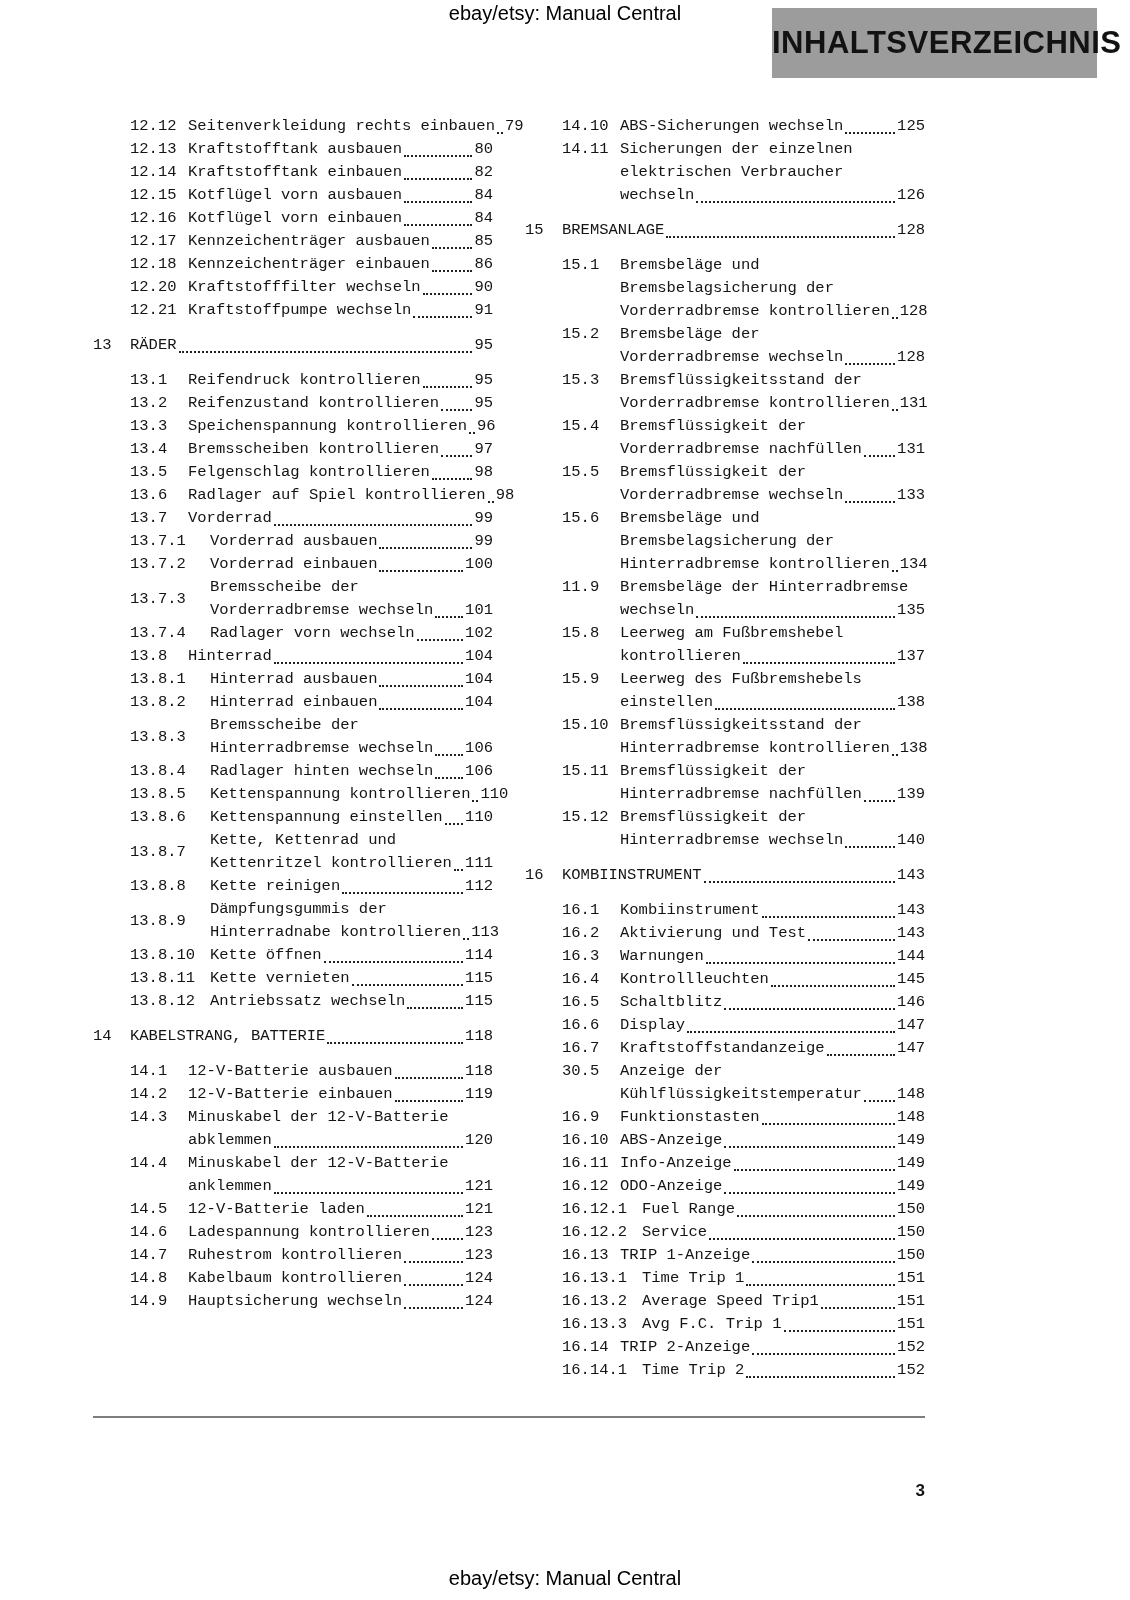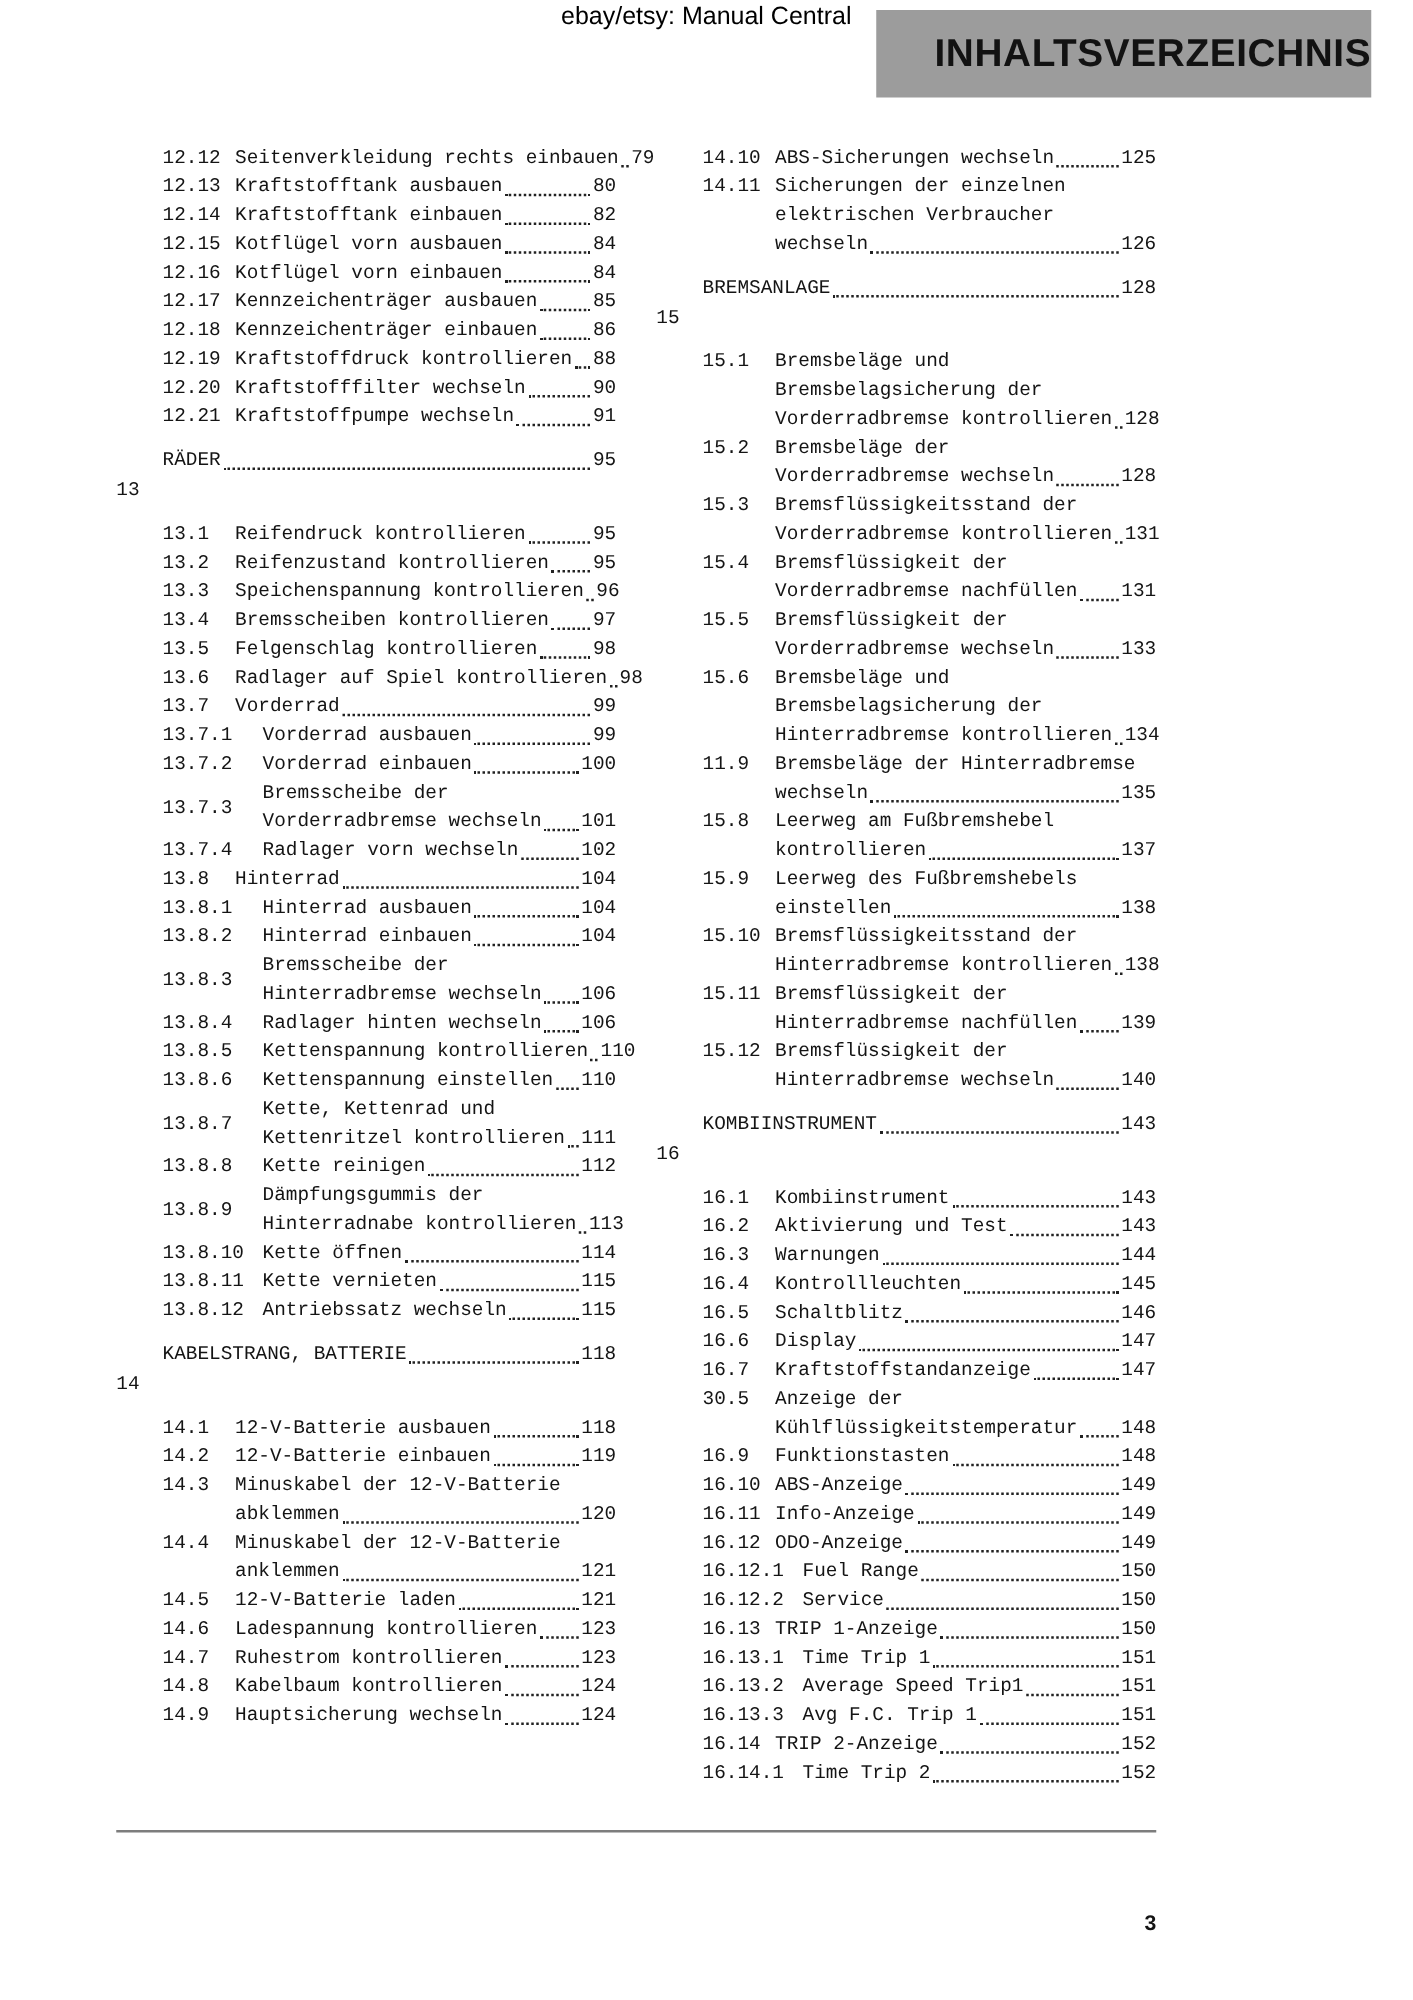"INHALTSVERZEICHNIS" .title-box { justify-content: flex-end -> flex-start; width: 396px -> 325px }
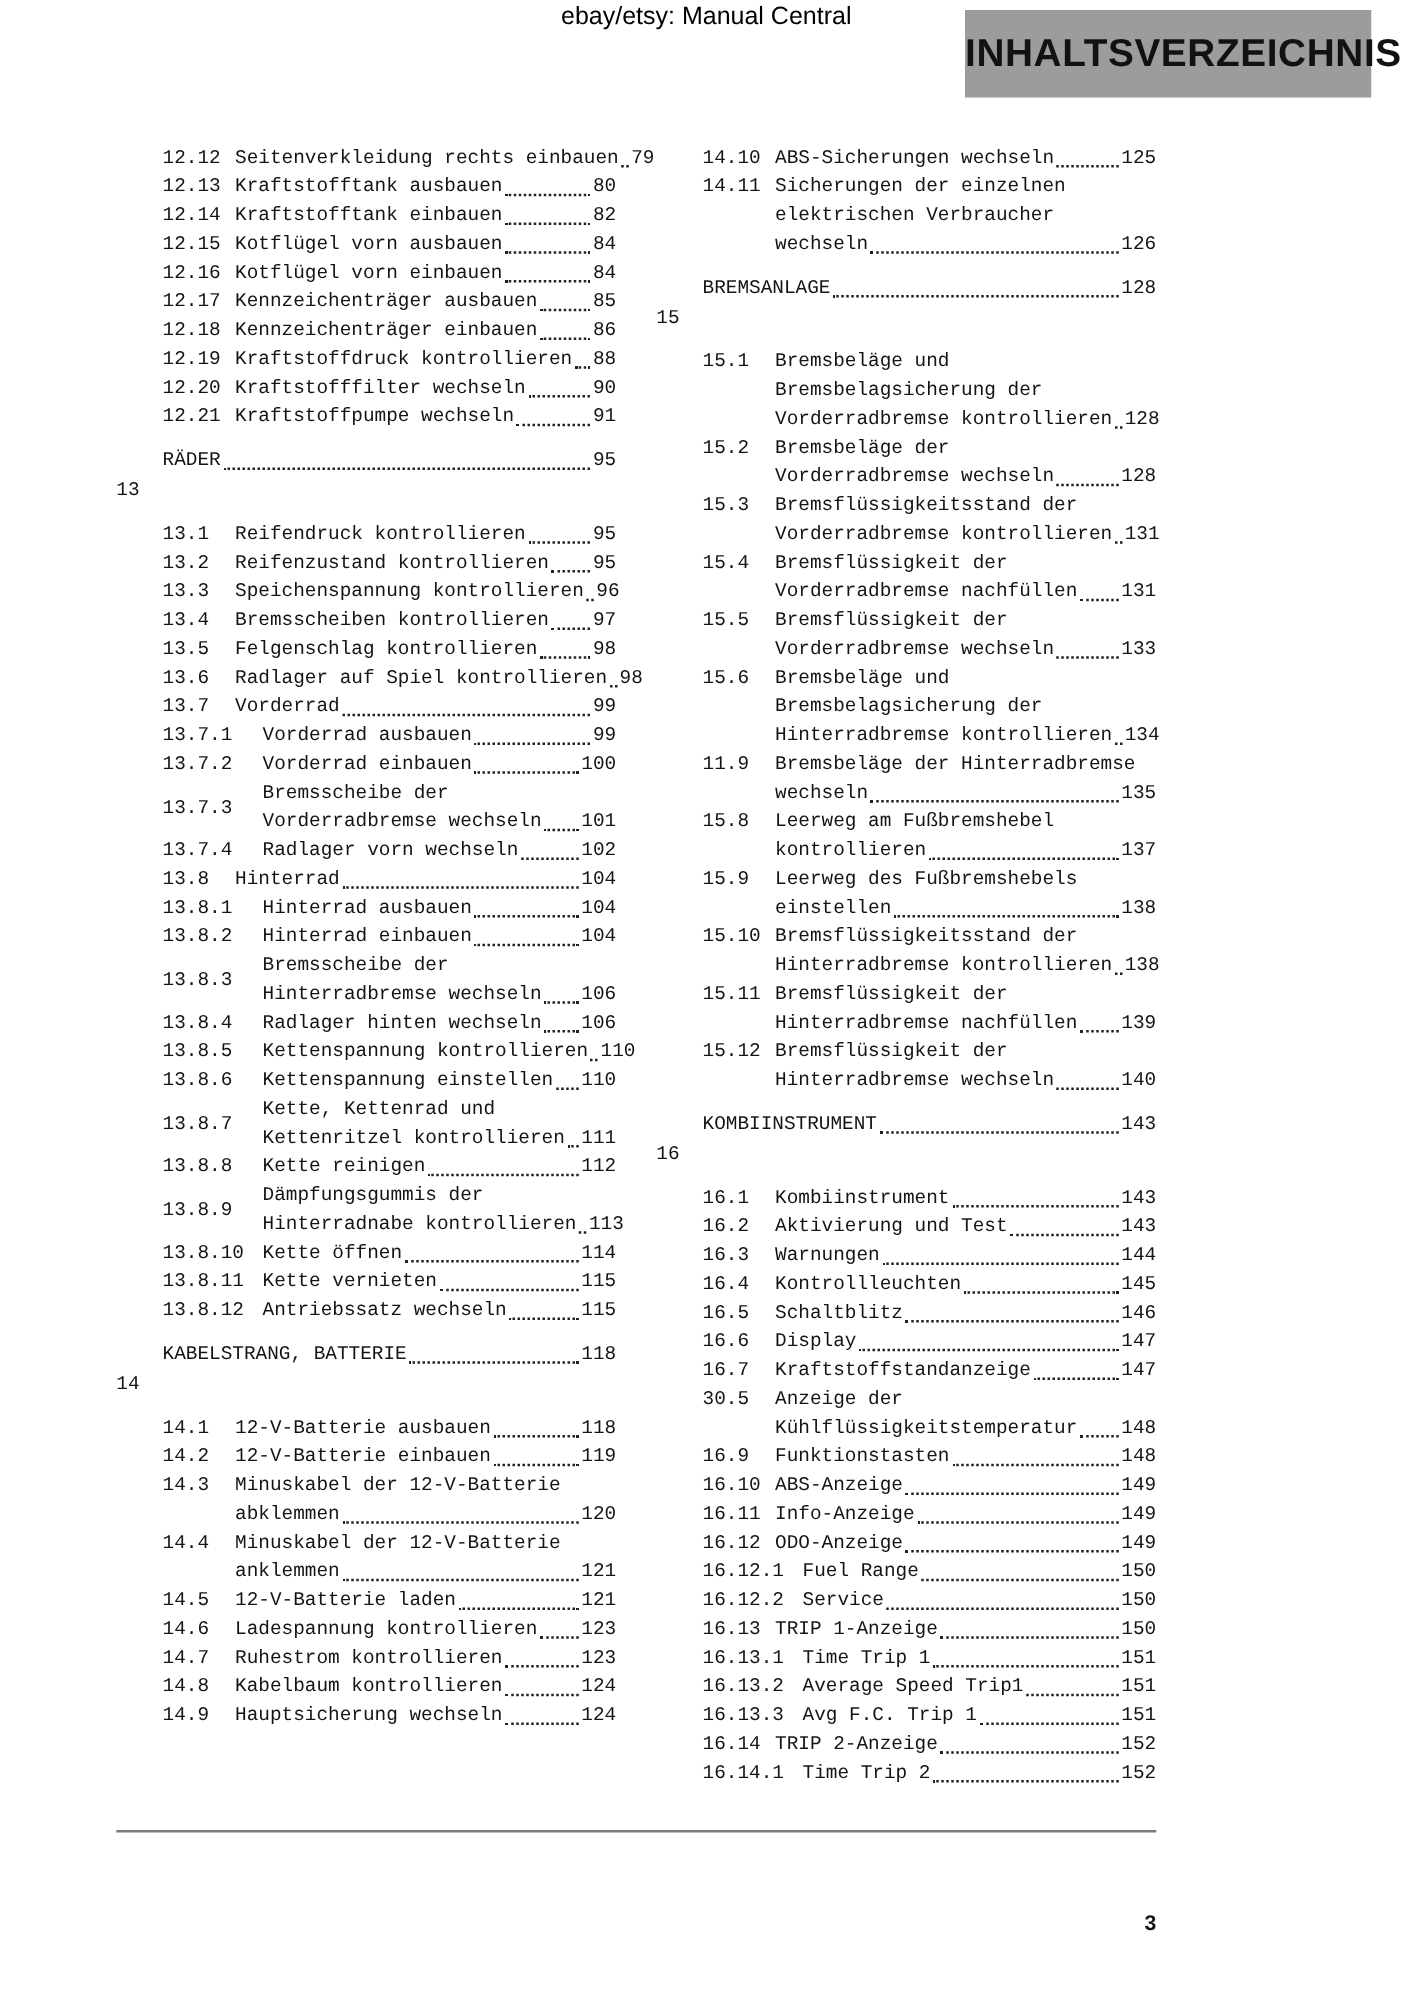"15" .entry.level1 .num { margin-top: 24px -> none }
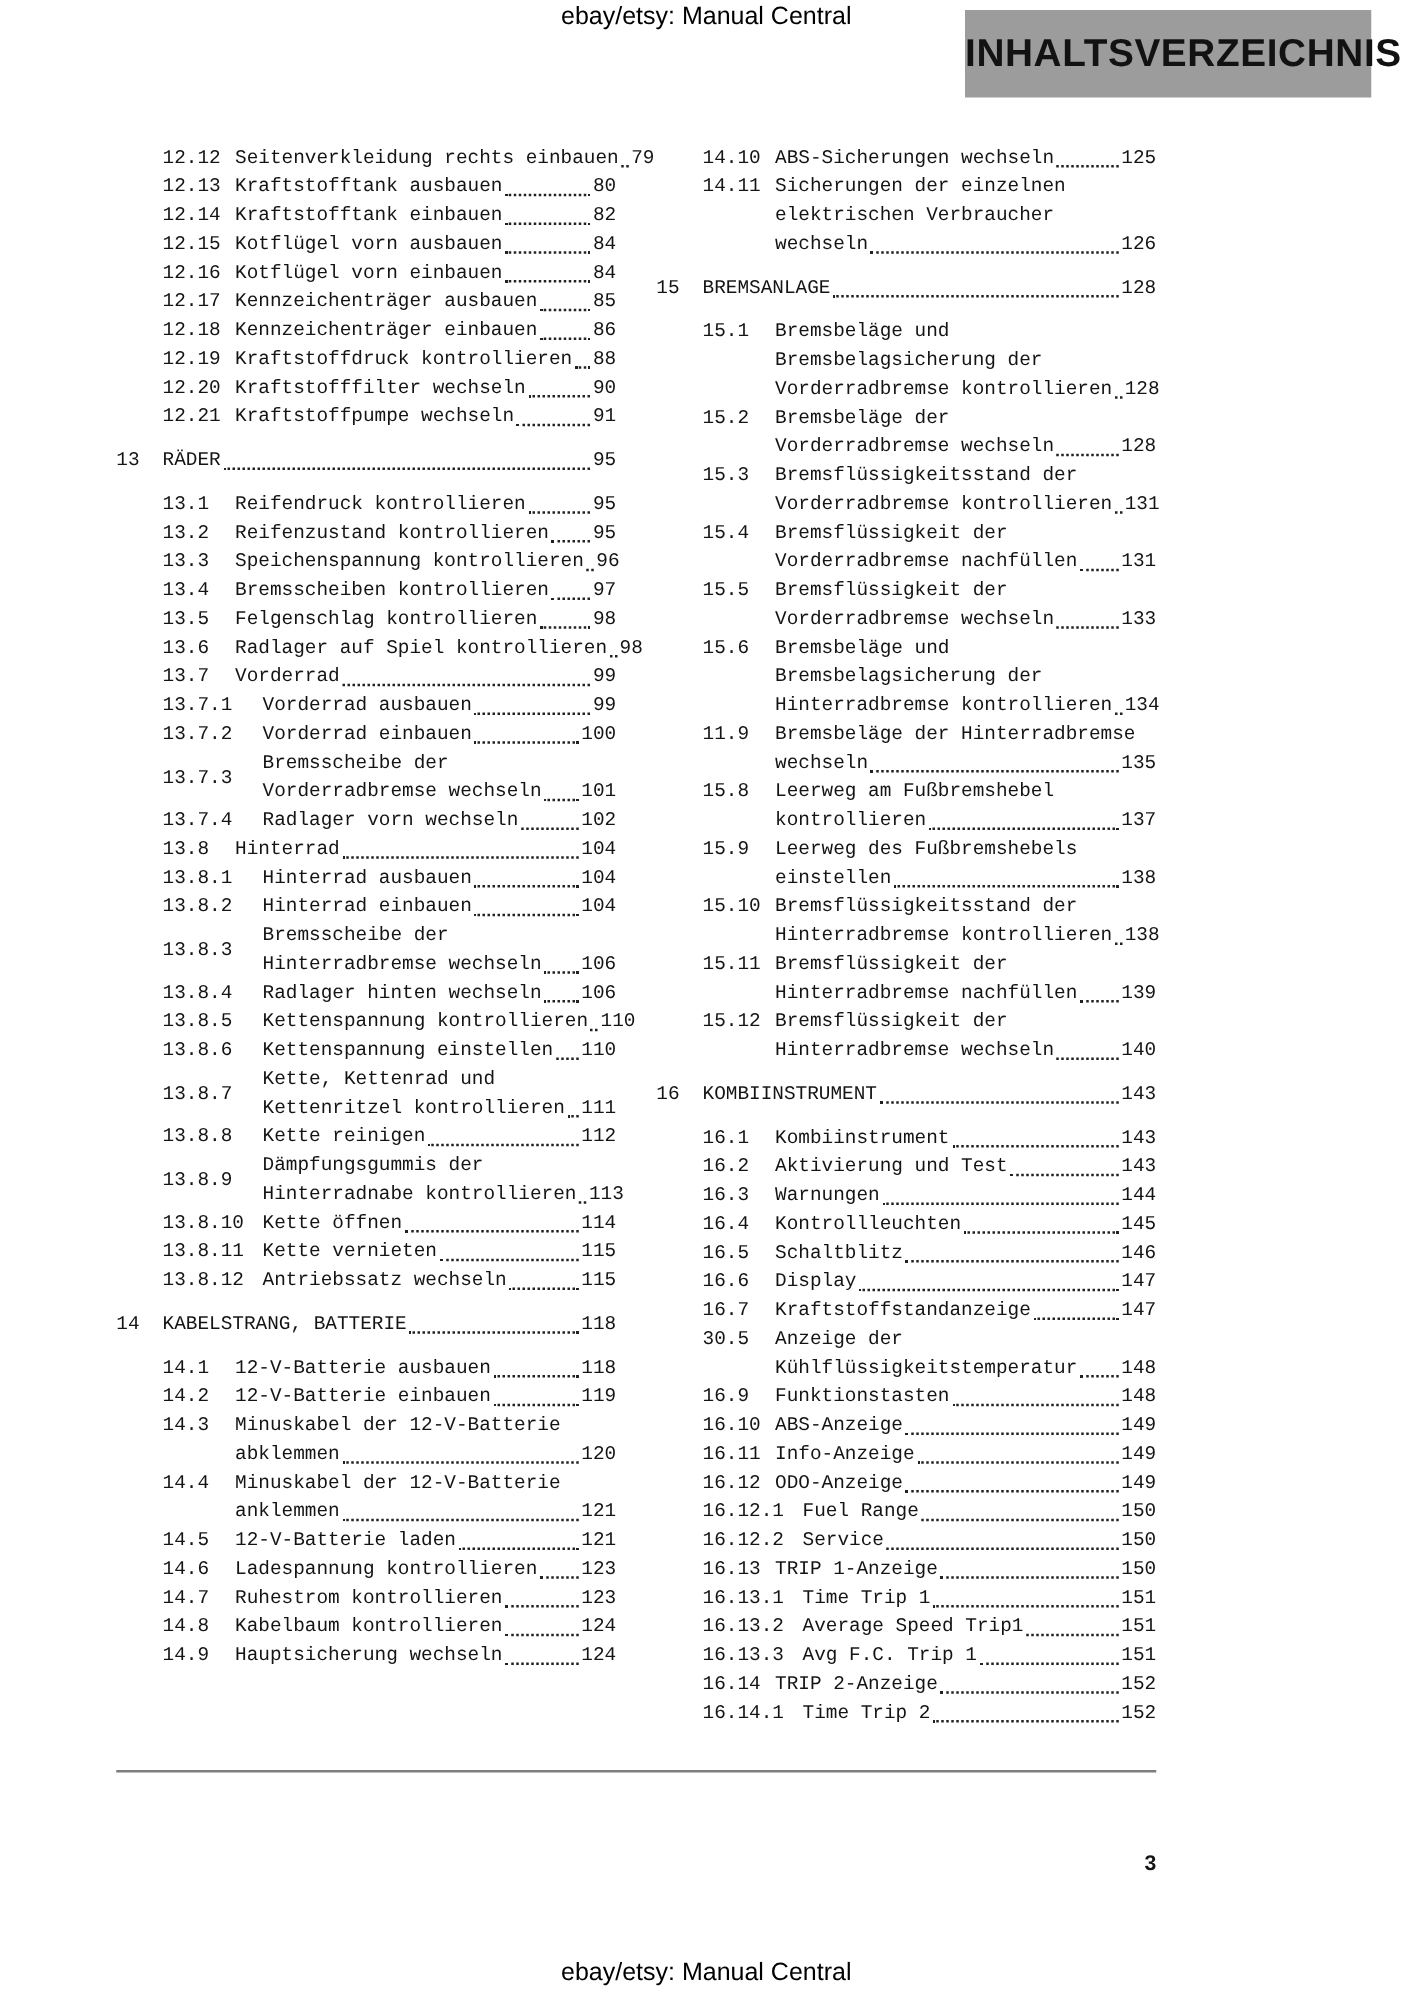"12.19" div.entry { html: <div> <span>12.19</span> <span> <span> <span>Kraftstoffdruck kontrollieren</span> <span></span> <span>88</span> </span> </span> </div> -> none }
